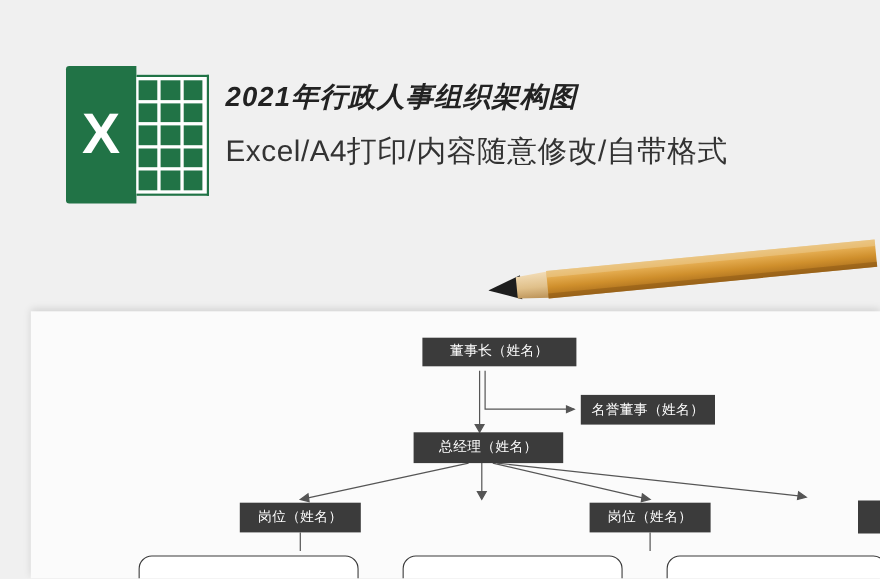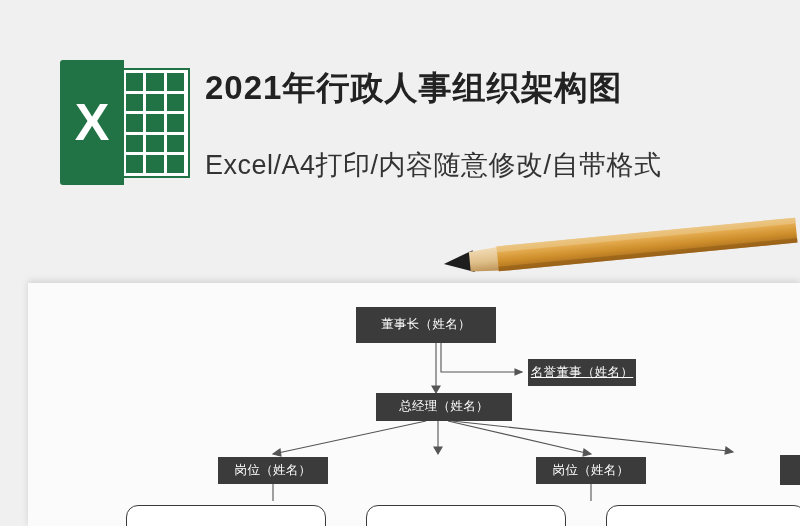"2021年行政人事组织架构图" .main-title { font-size: 33px -> 25px; font-style: none -> italic }
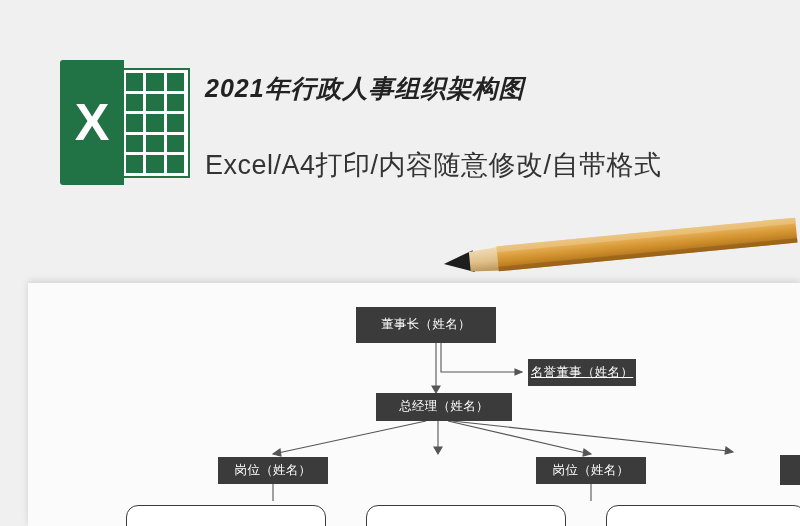"Excel/A4打印/内容随意修改/自带格式" .sub-title { margin-top: 36px -> 8px }
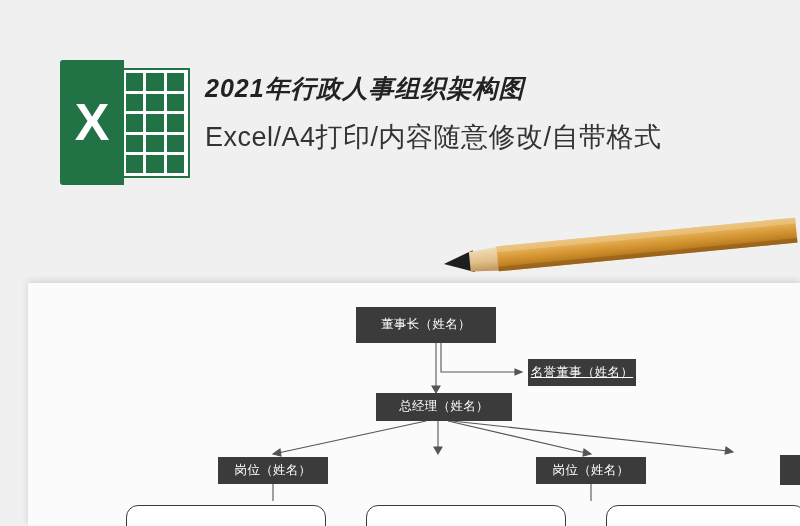"董事长（姓名）" div.node { height: 36px -> 26px; left: 328px -> 356px }
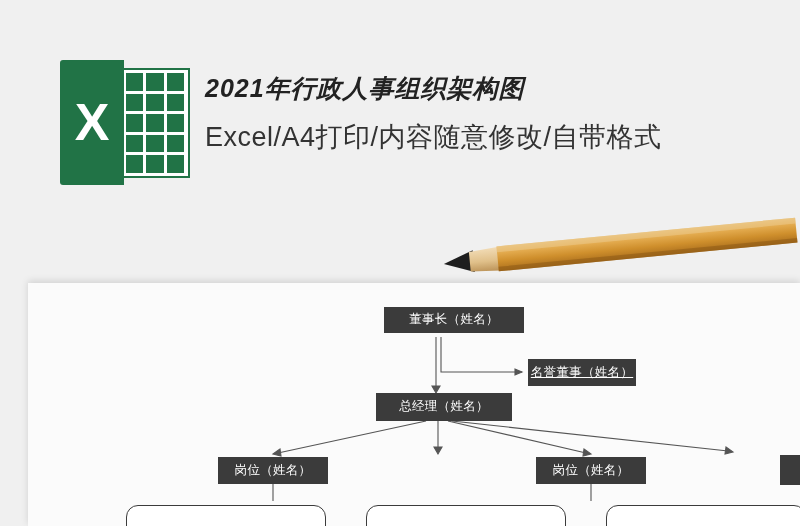"名誉董事（姓名）" div.node { text-decoration: underline -> none; width: 108px -> 122px }
